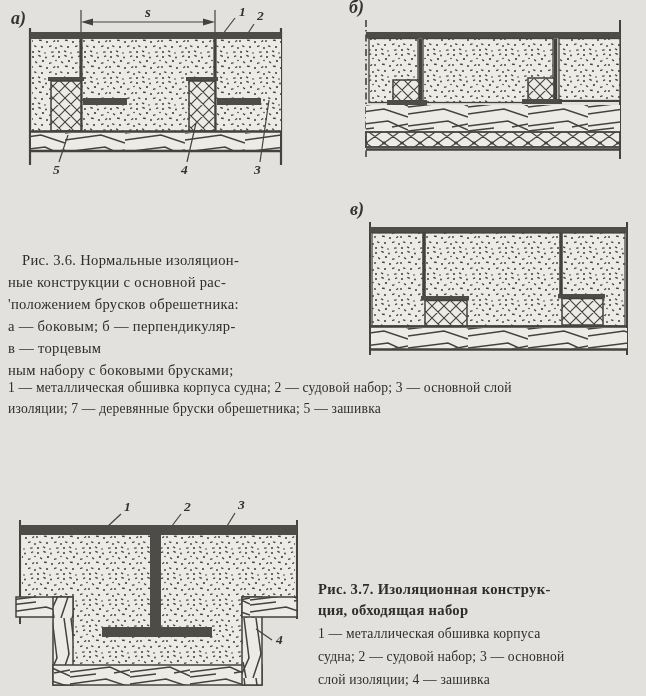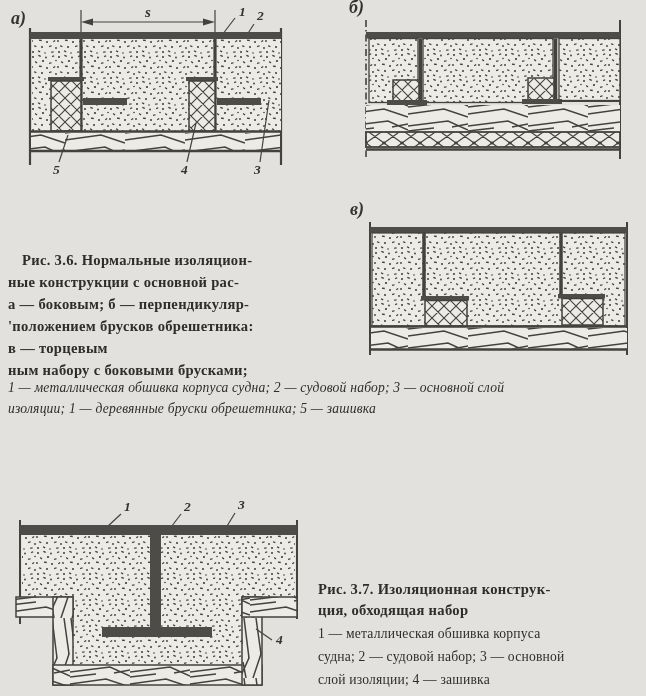"Рис. 3.6. Нормальные изоляцион-" .caption36 { font-weight: 700 -> 400 }
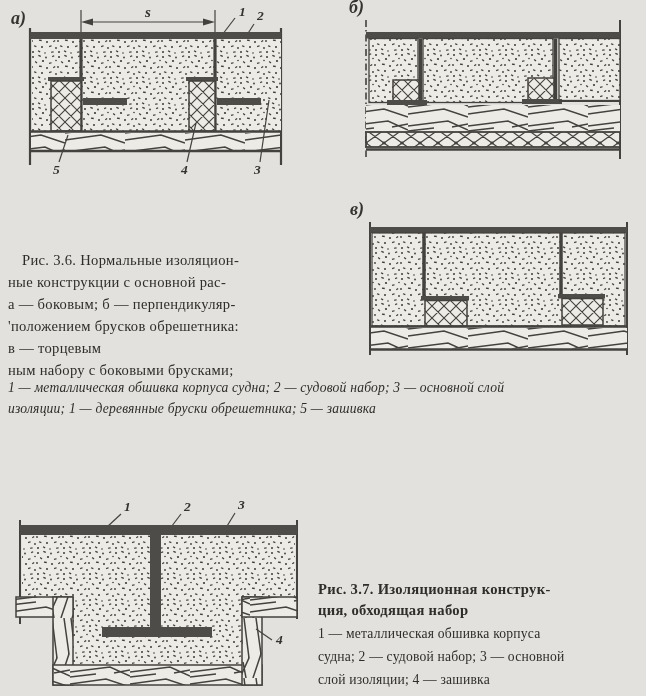"а — боковым; б —" div.line { order: before "'положением брусков обрешетника:" -> after "'положением брусков обрешетника:" }
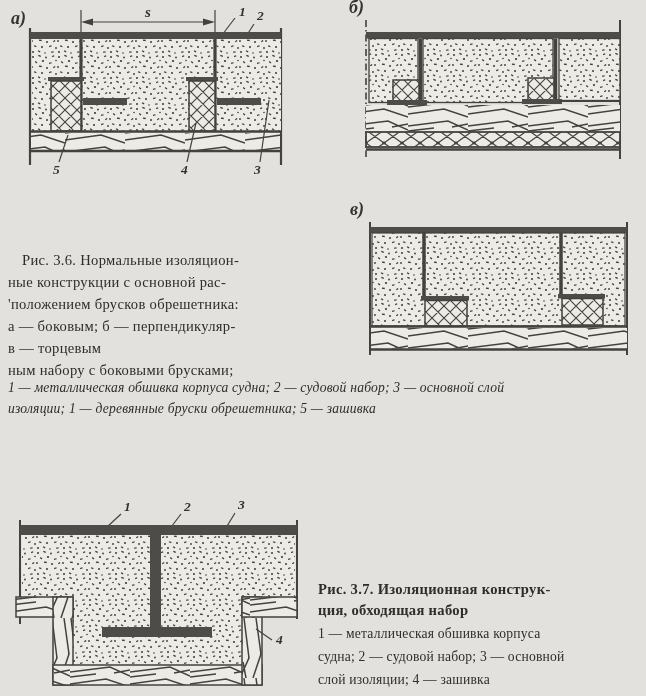"1 — металлическая обшивка корпуса судна;" .legend36 { font-style: italic -> none }
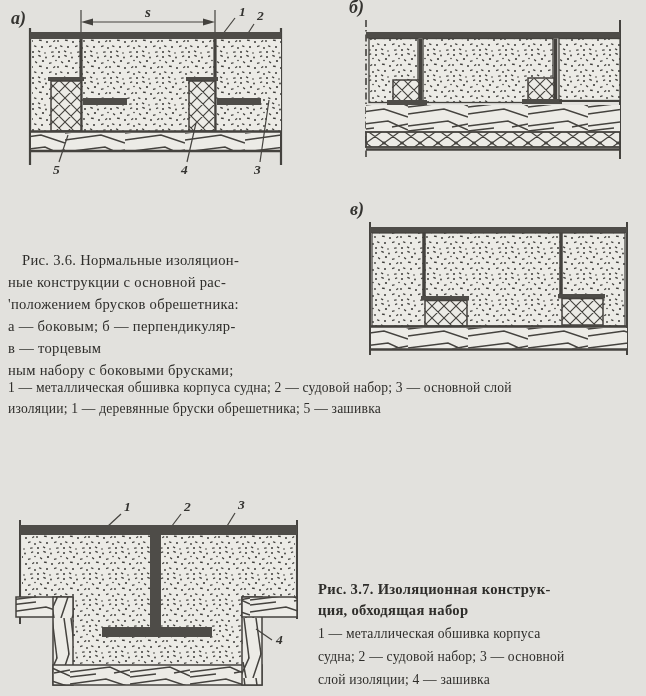"изоляции; 1 — деревянные бруски" div { text: 1 -> 7 }
